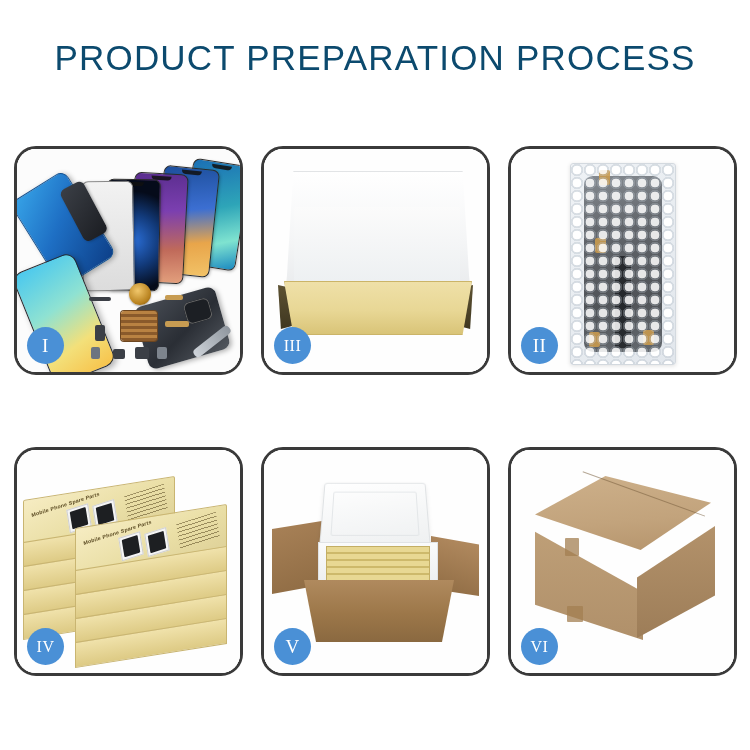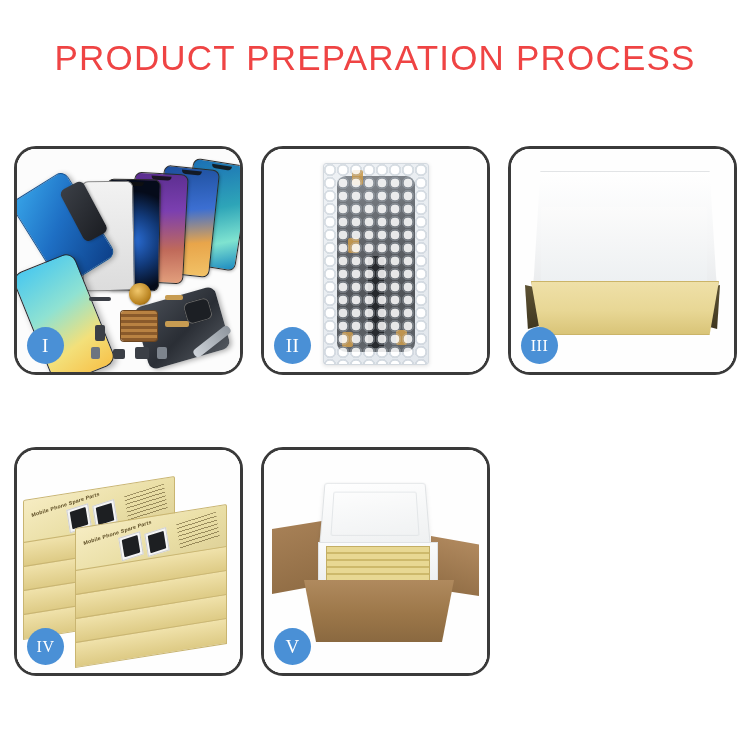"PRODUCT PREPARATION PROCESS" .title { color: #ef4444 -> #0c4a6e }
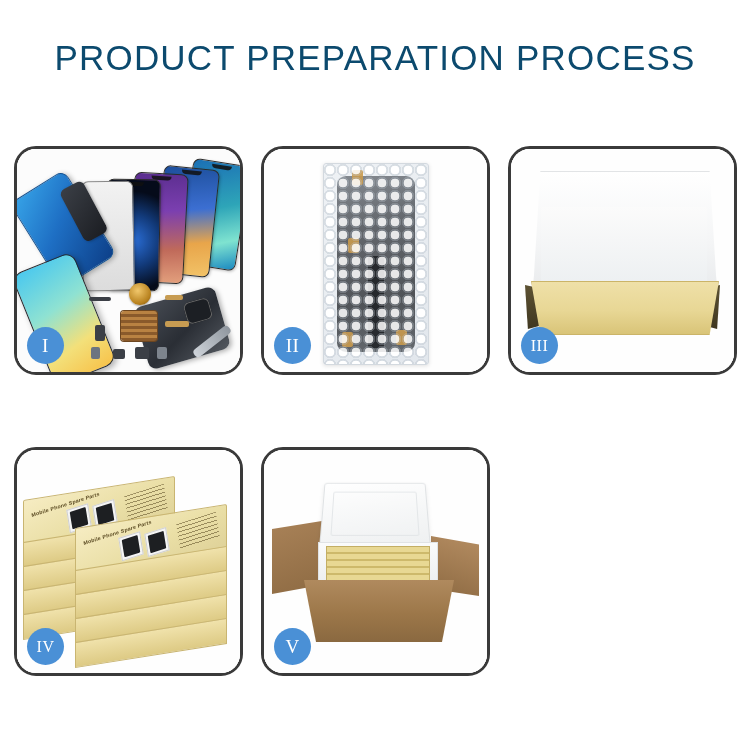"II" div.panel { order: before "III" -> after "III" }
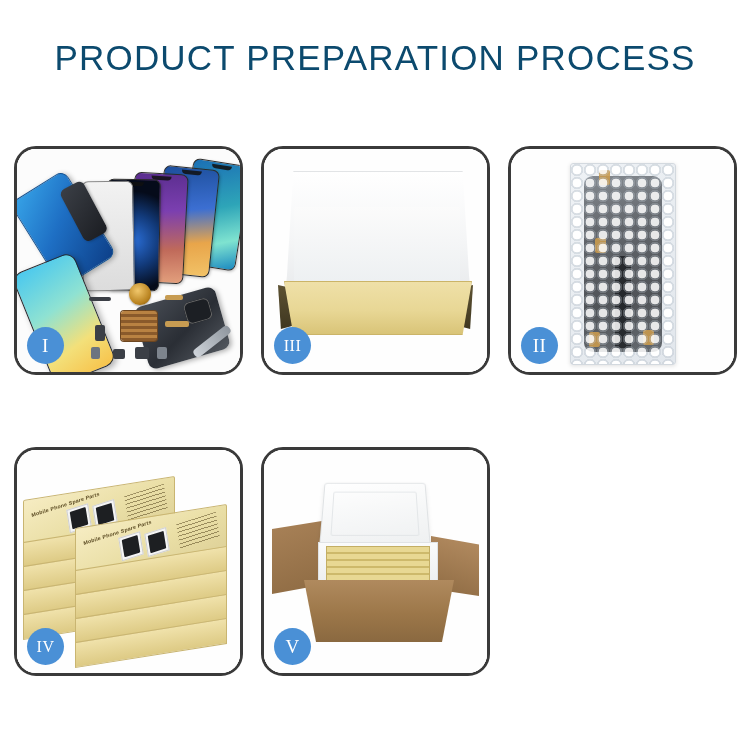"VI" div.panel { html: none -> <div> <div> <div> <div> <div></div> <div></div> <div></div> <div></div> <div></div> <div></div> </div> </div> </div> <div>VI</div> </div> }
